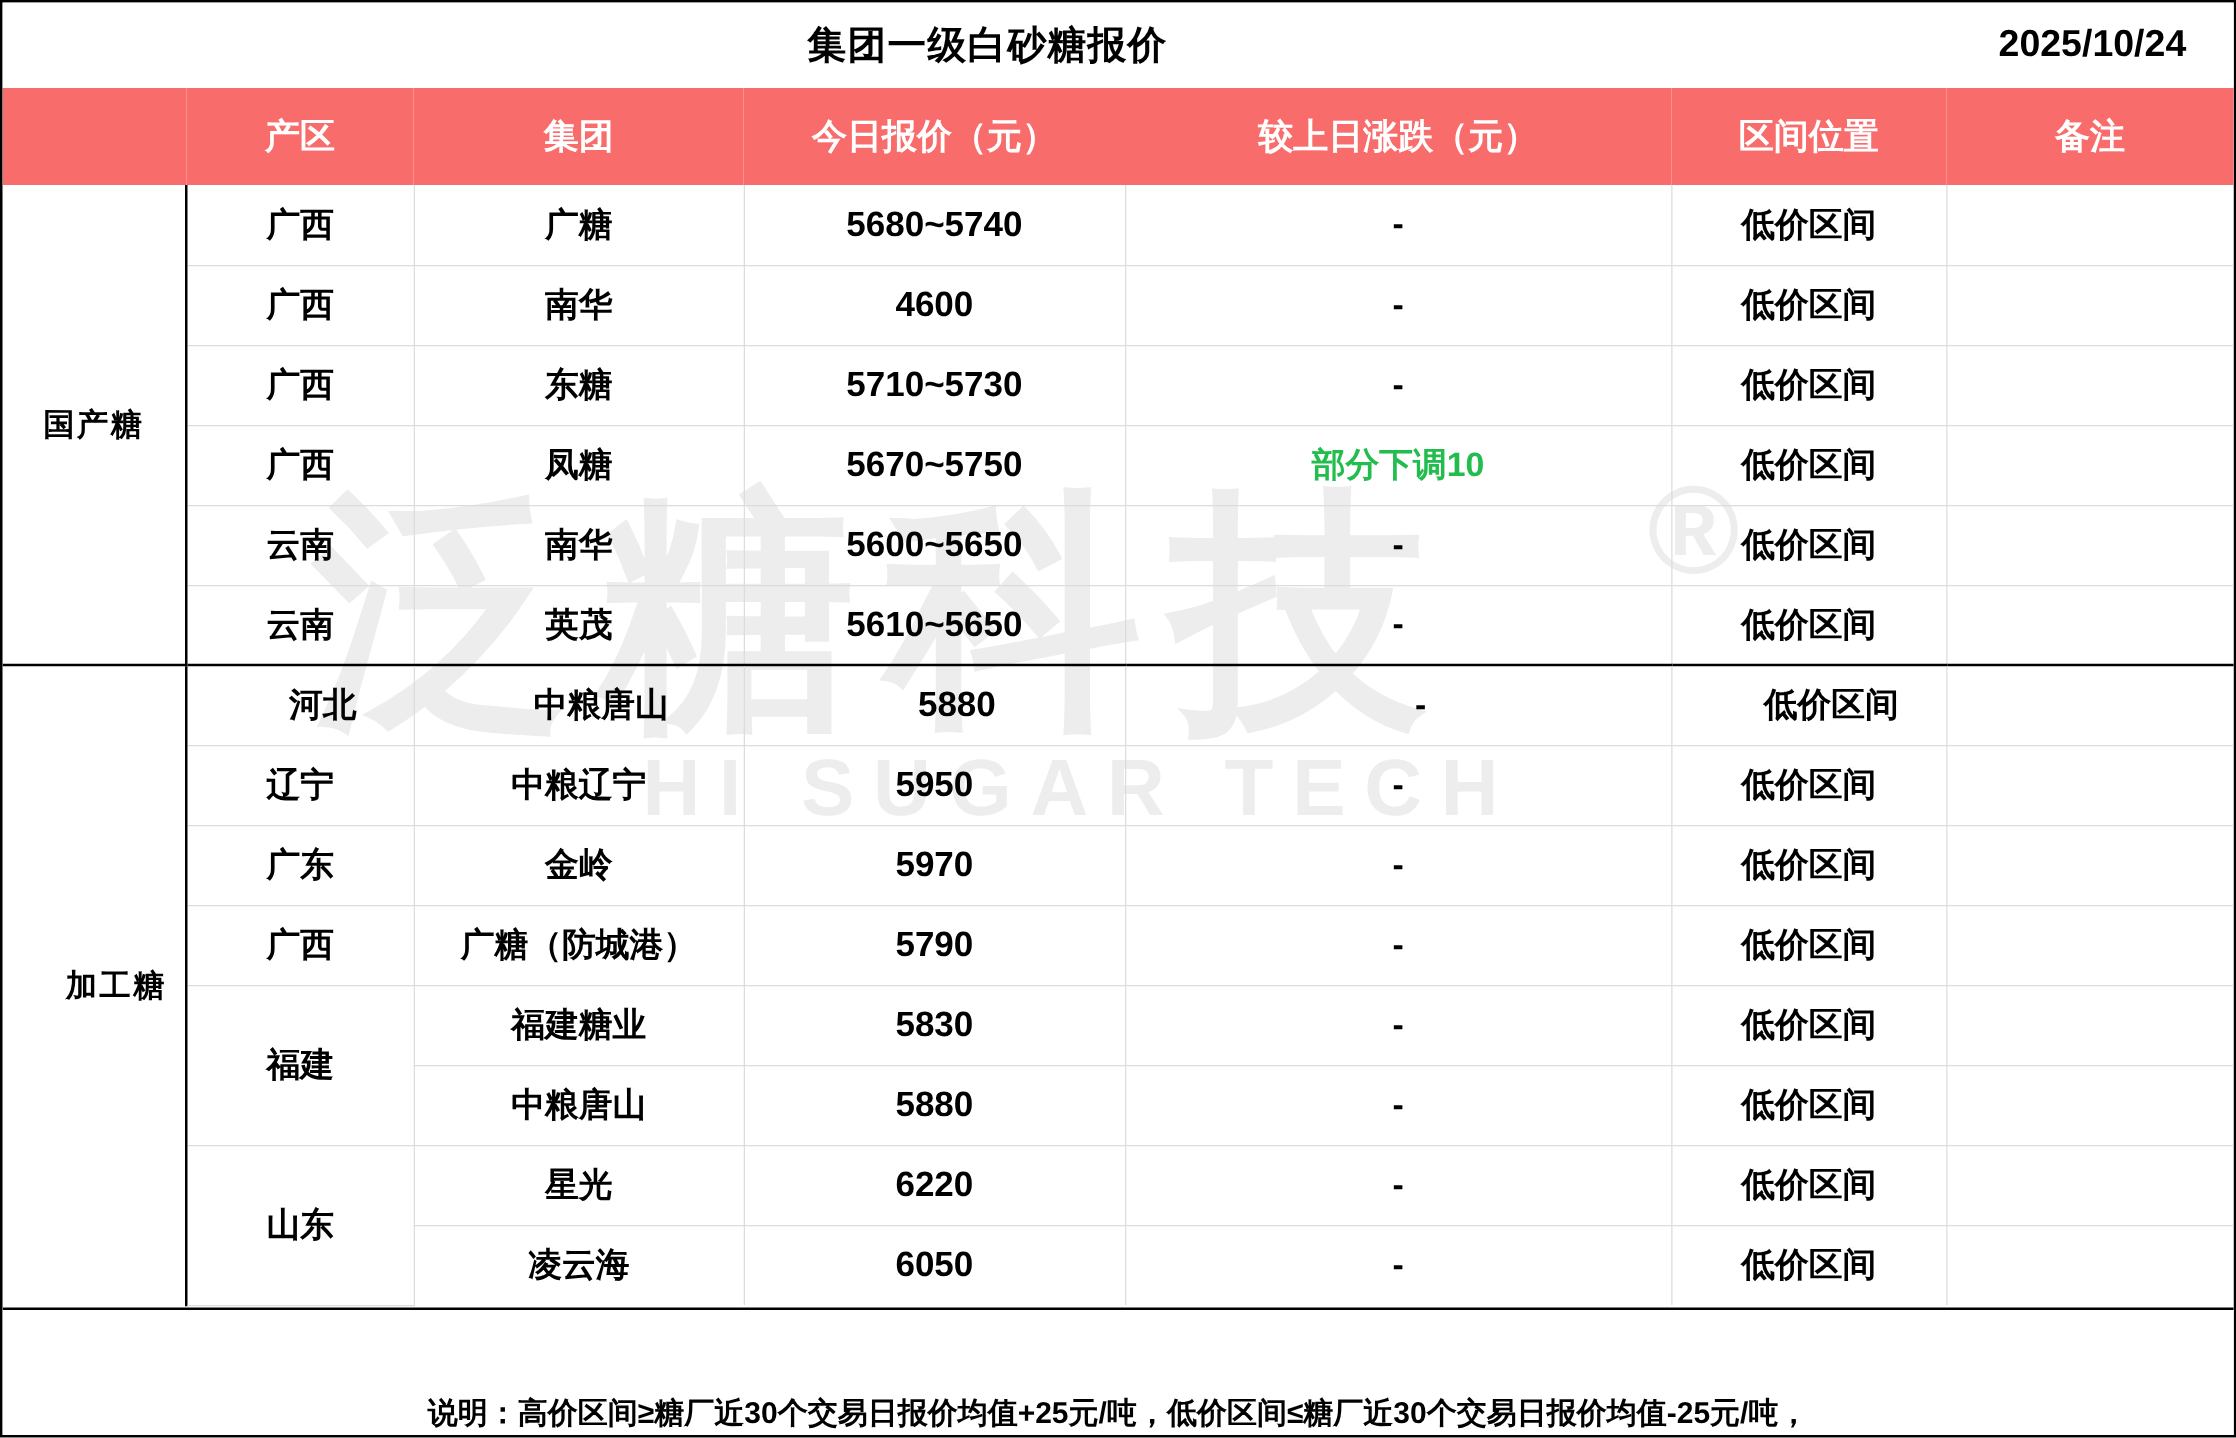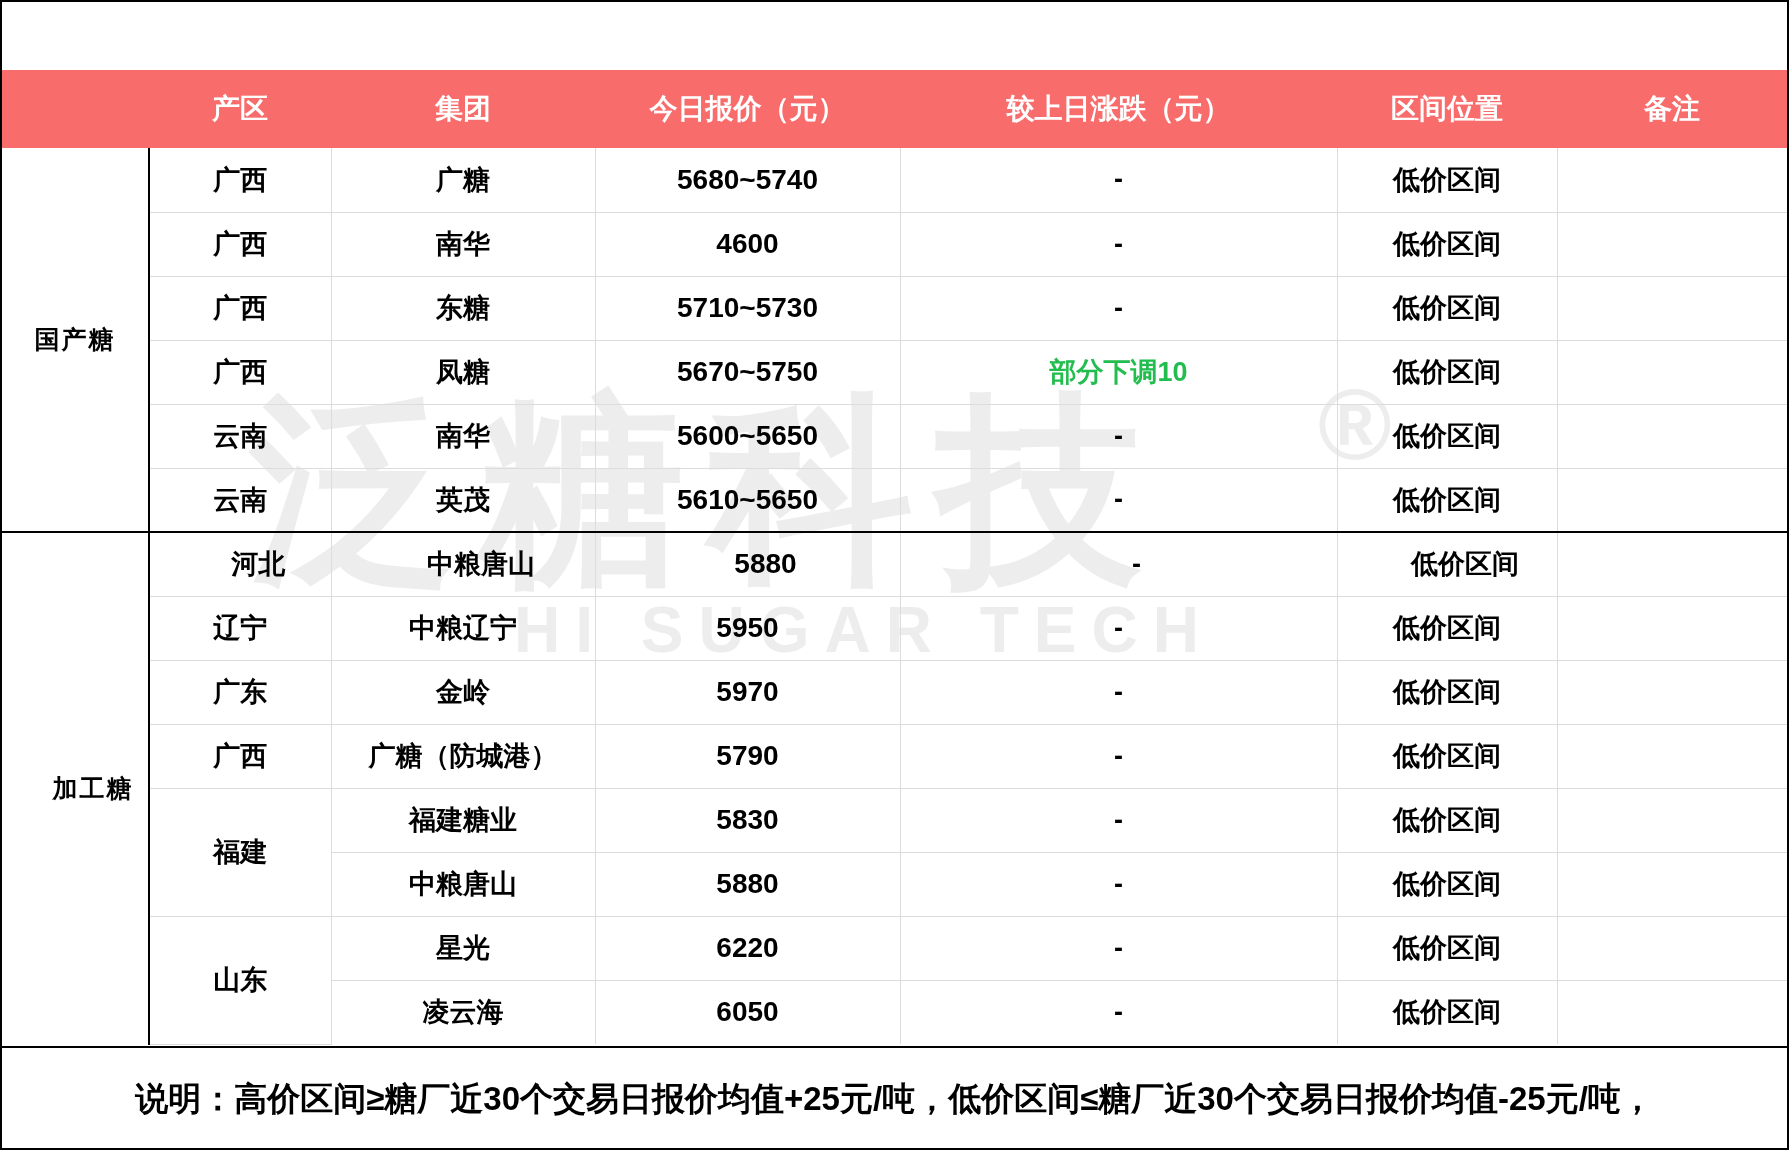"集团一级白砂糖报价" div.titlebar { html: none -> <div> <div>集团一级白砂糖报价</div> <div>2025/10/24</div> </div> }
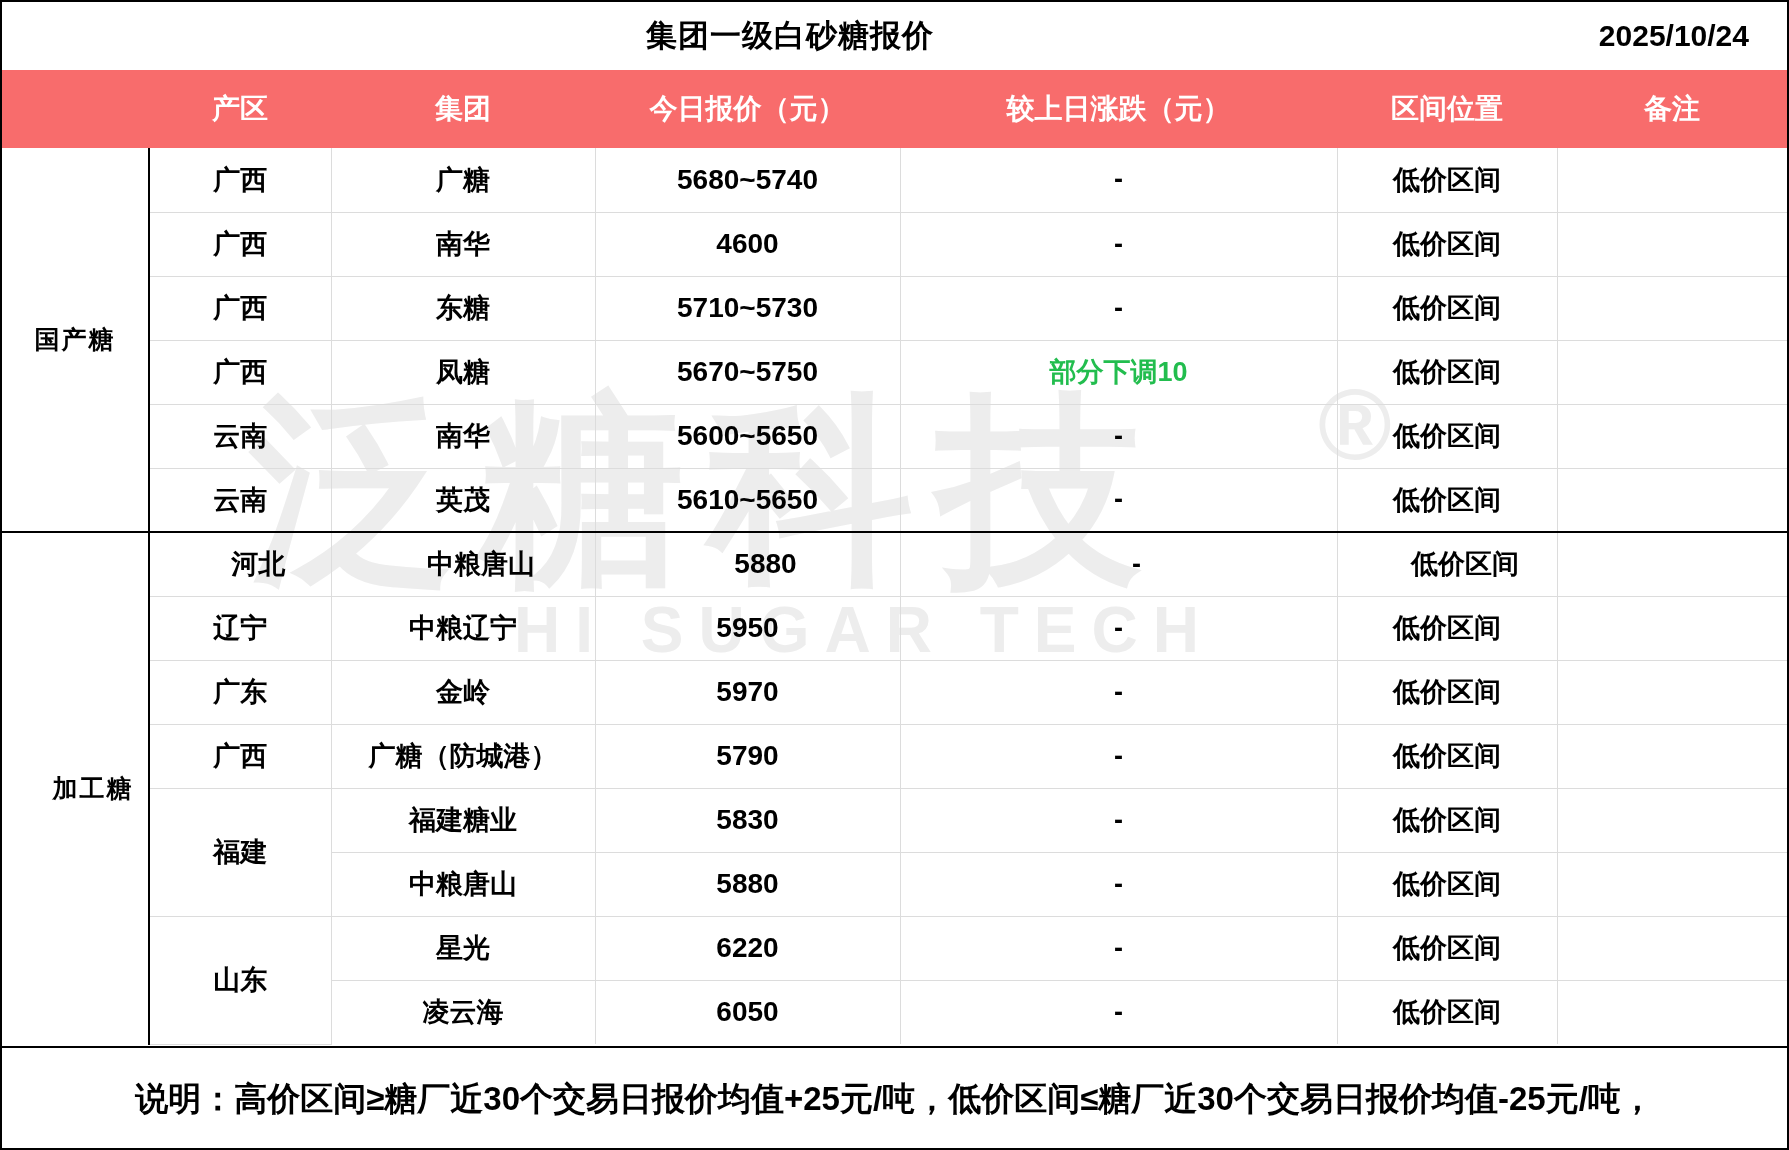"说明：高价区间≥糖厂近30个交易日报价均值+25元/吨，低价区间≤糖厂近30个交" .footer { font-size: 33px -> 24px; justify-content: center -> flex-end }
